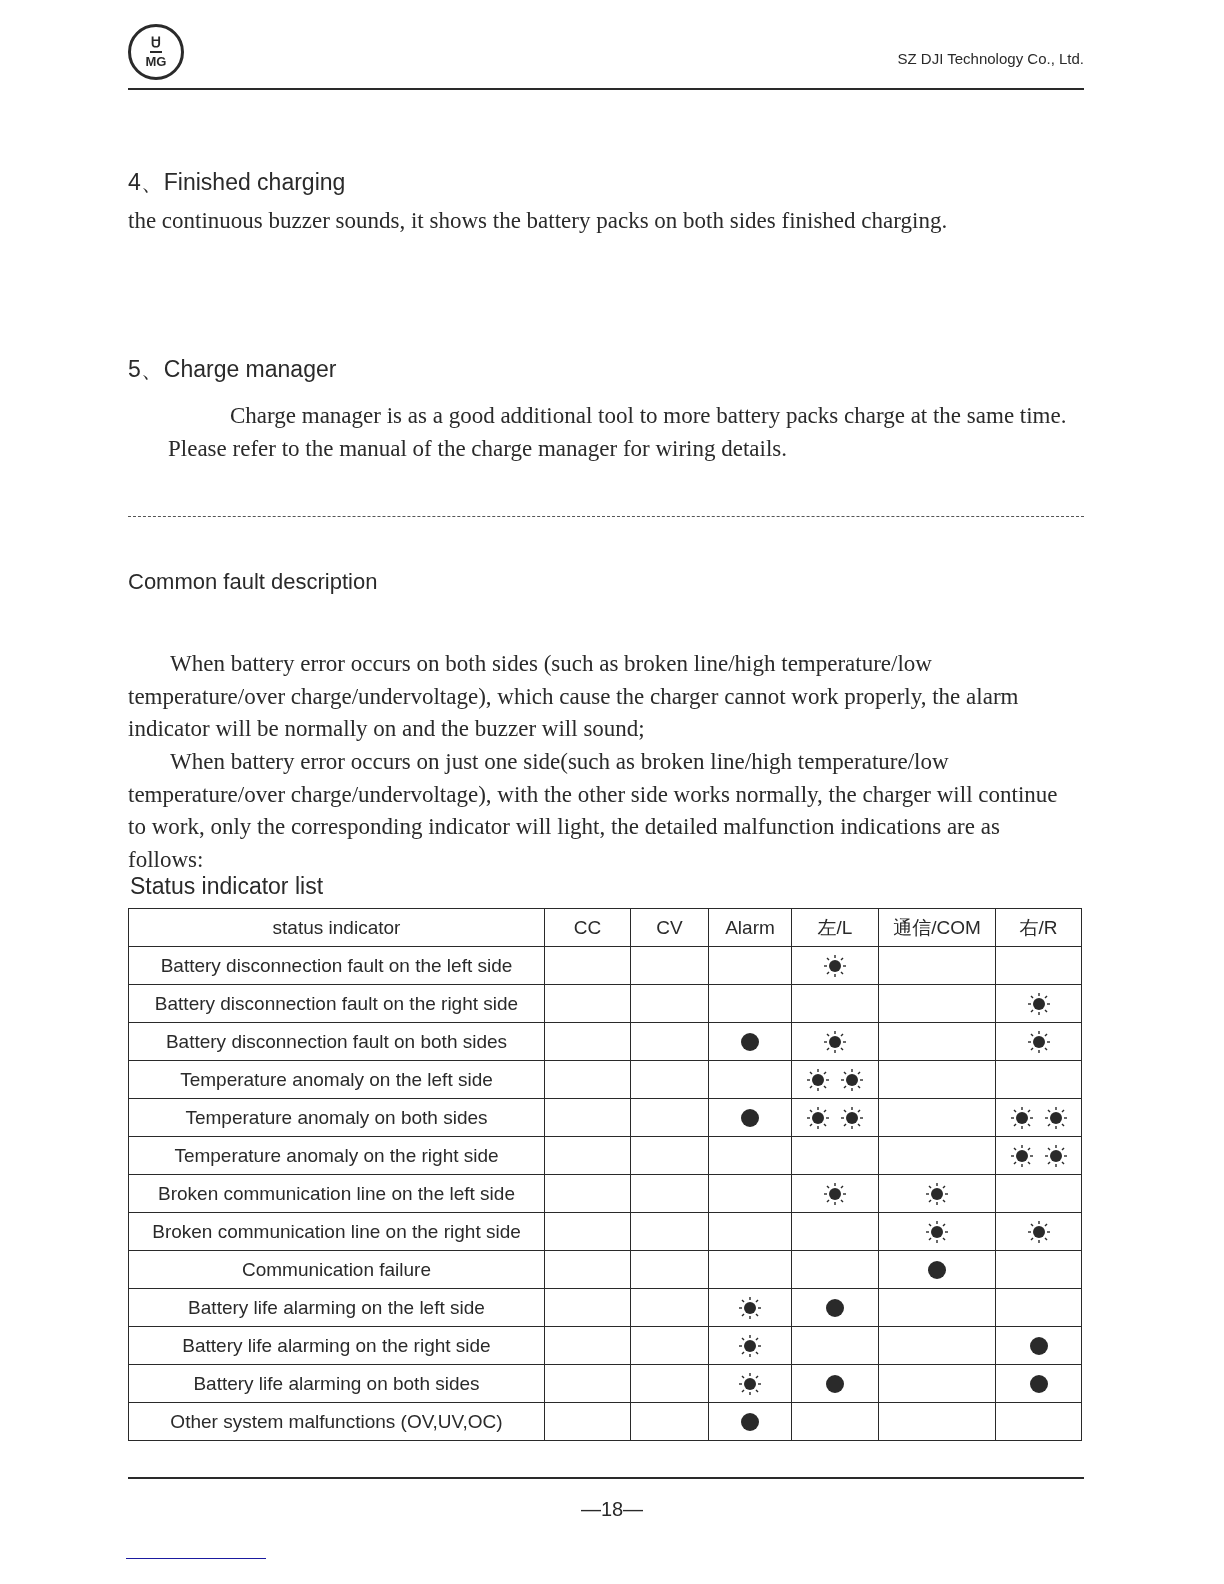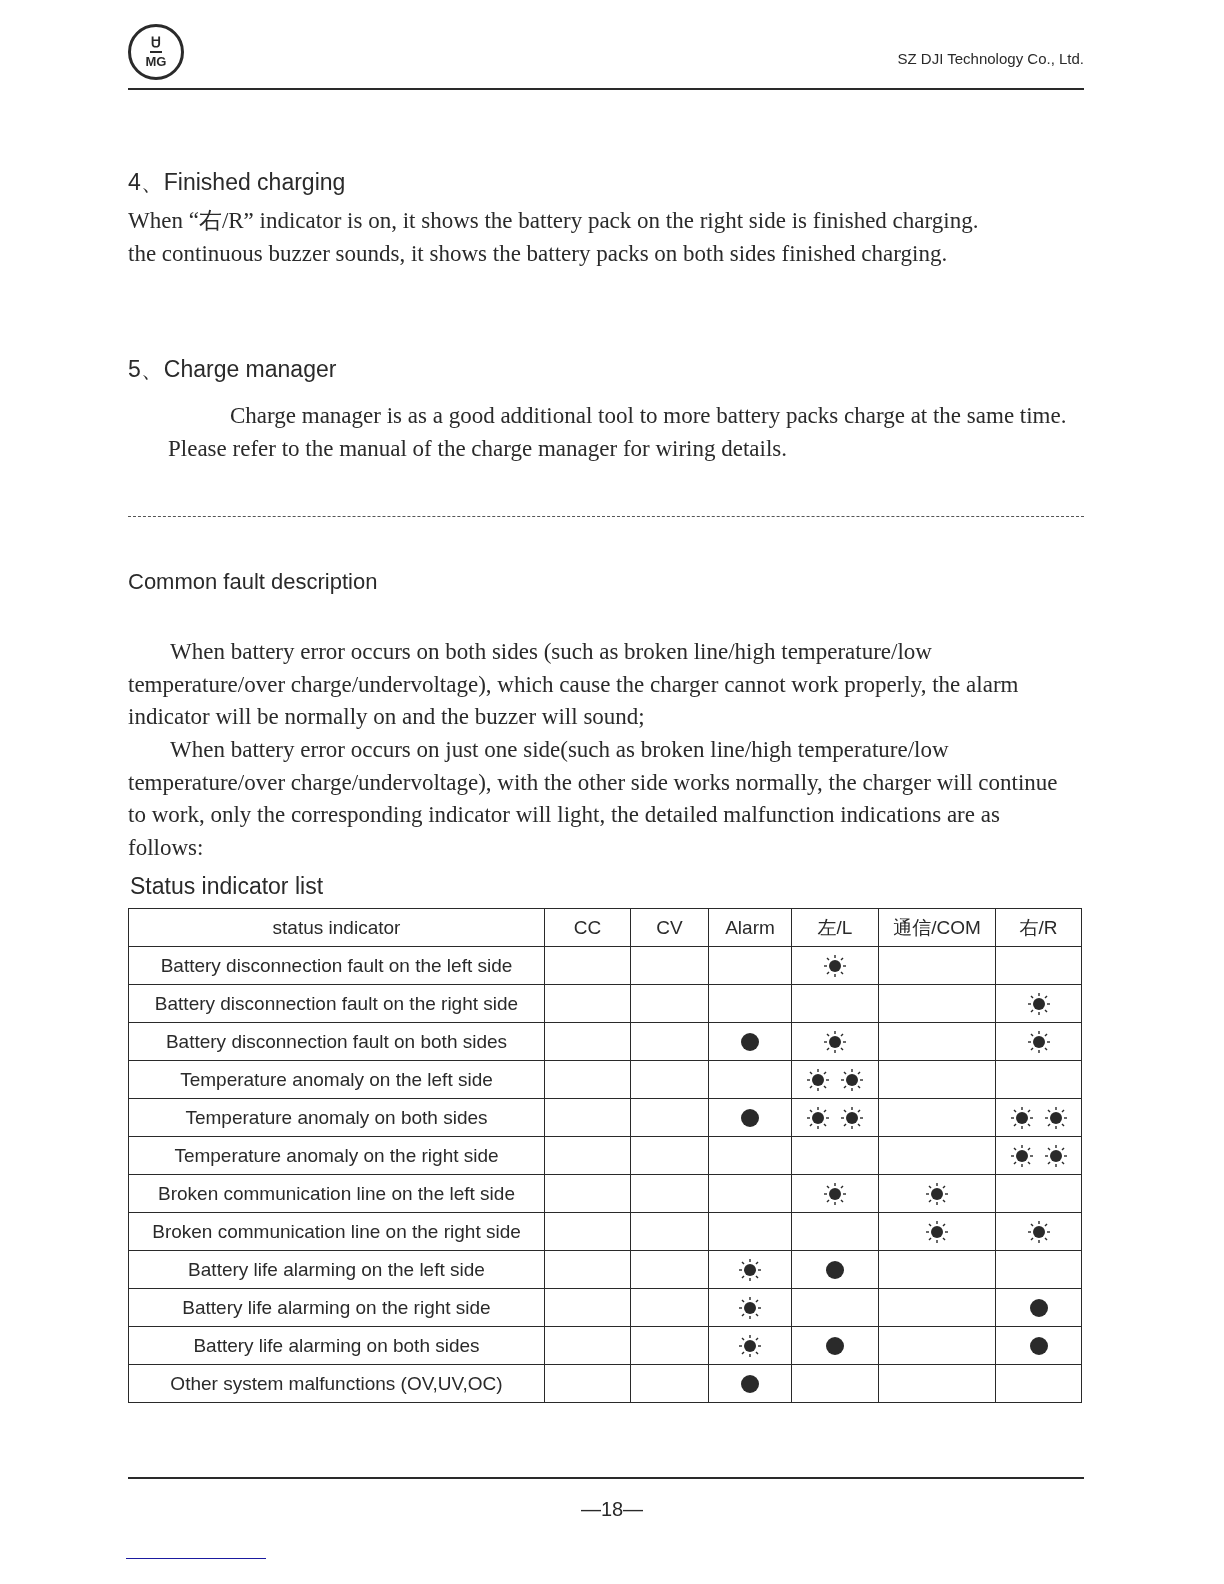"When “右/R” indicator is on," div { html: <div>When “右/R” indicator is on, it shows the battery pack on the right side is finished charging.</div> -> none }
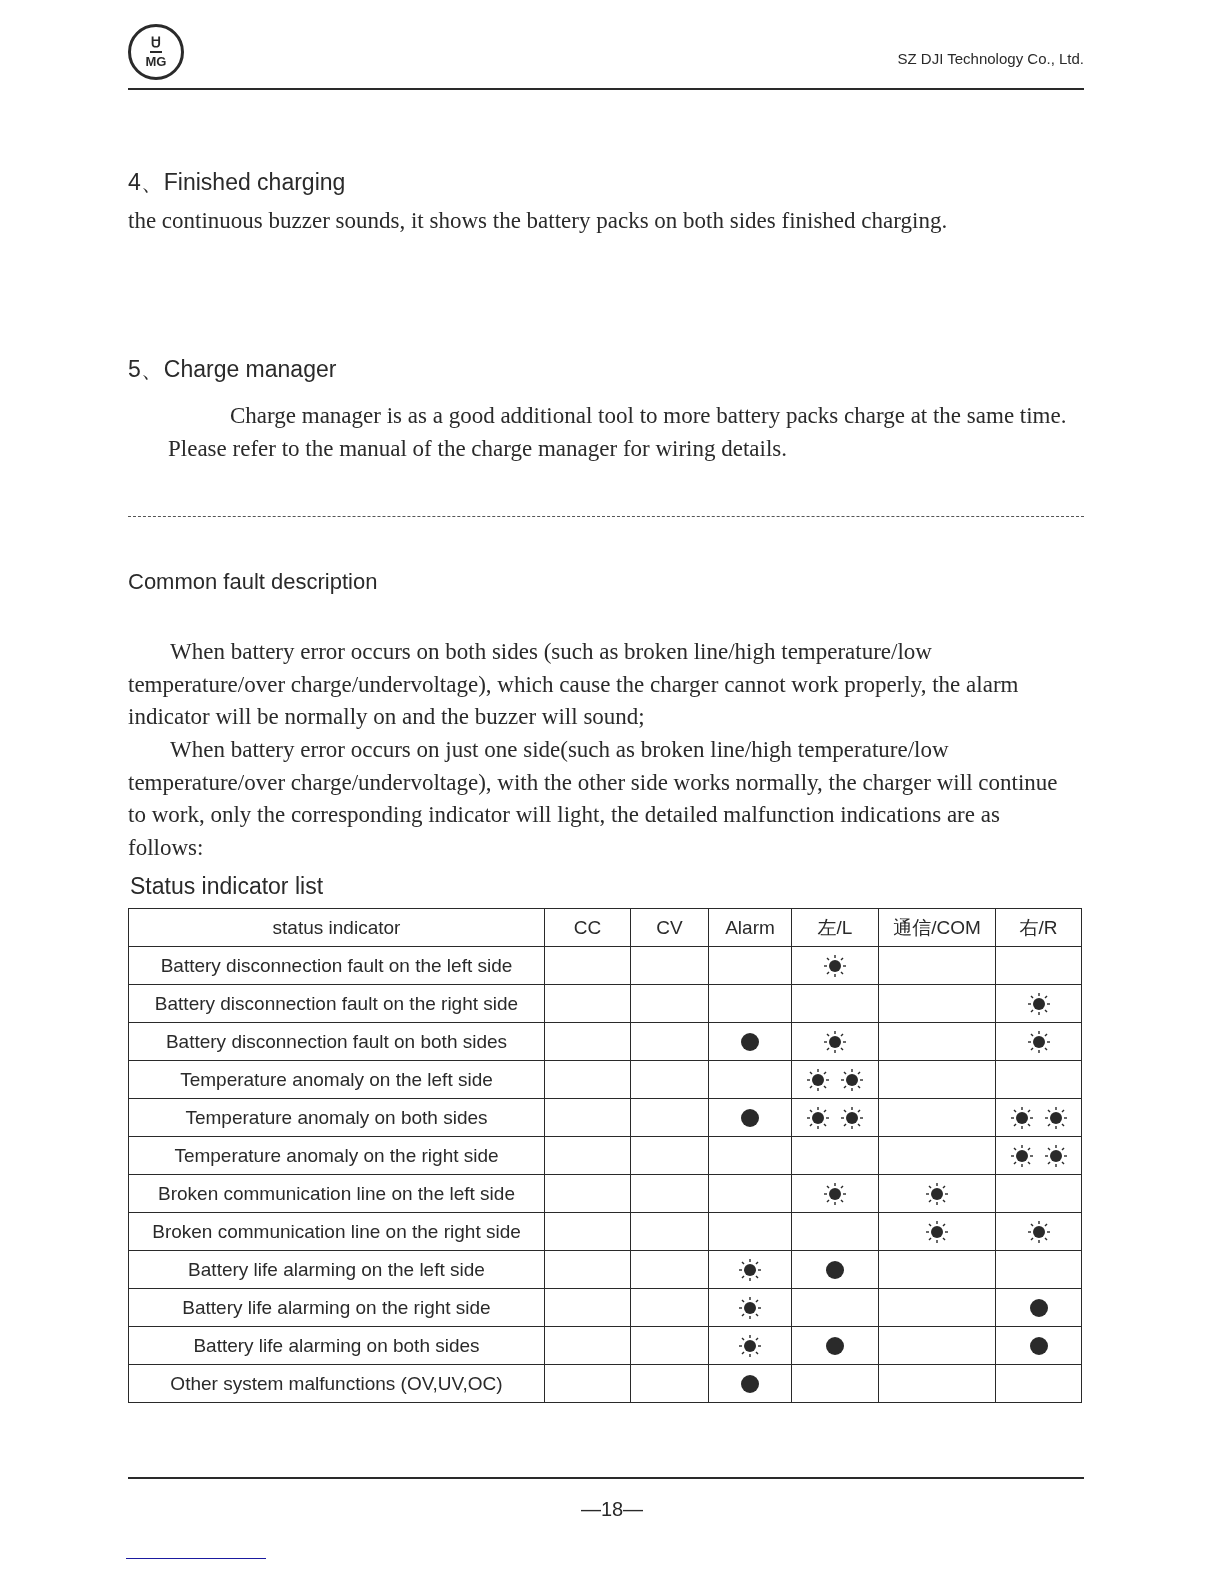"When battery error occurs on" .indent { margin-top: none -> 12px }
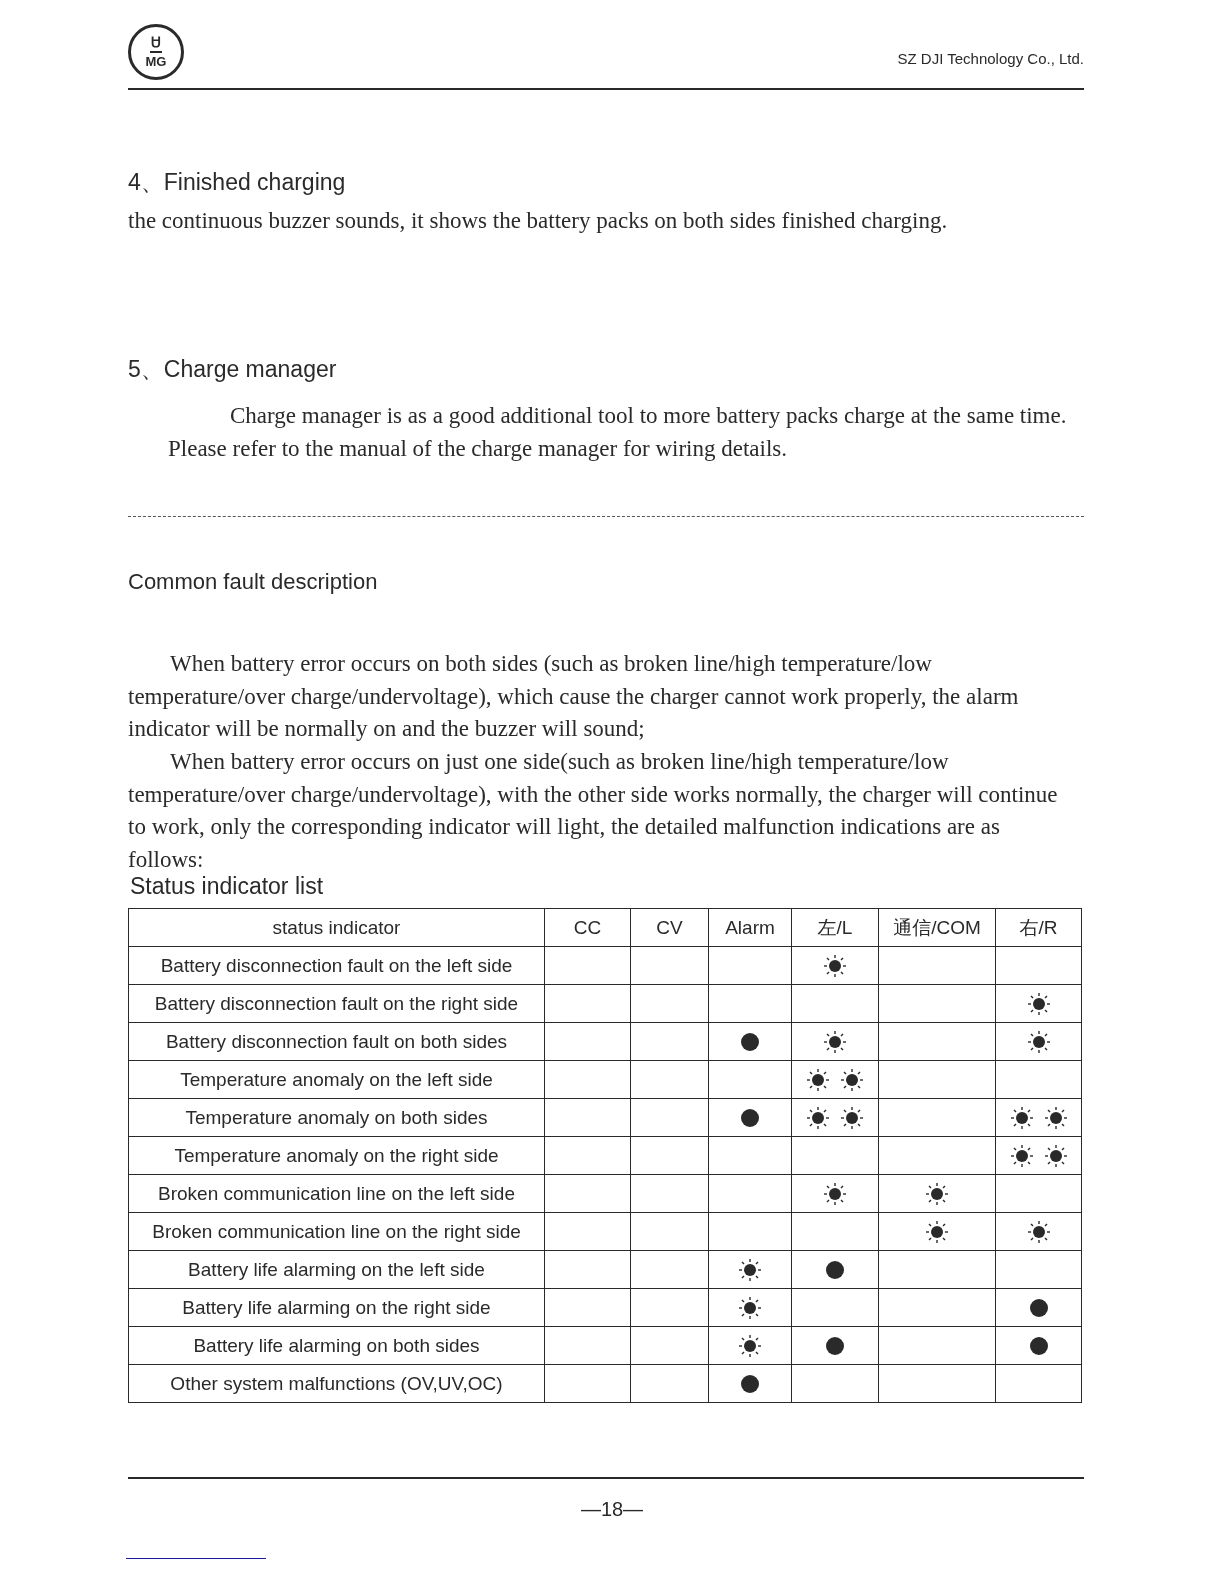"Communication failure" tr { html: none -> <tr> <td>Communication failure</td> <td></td> <td></td> <td></td> <td></td> <td><span></span></td> <td></td> </tr> }
